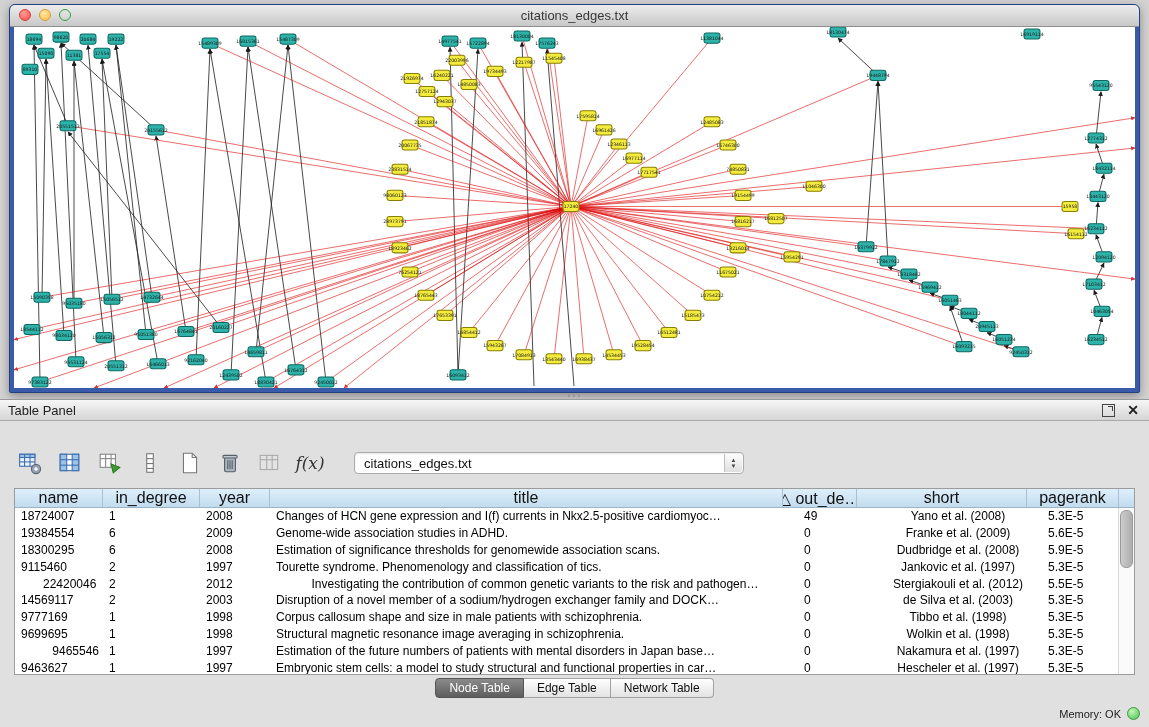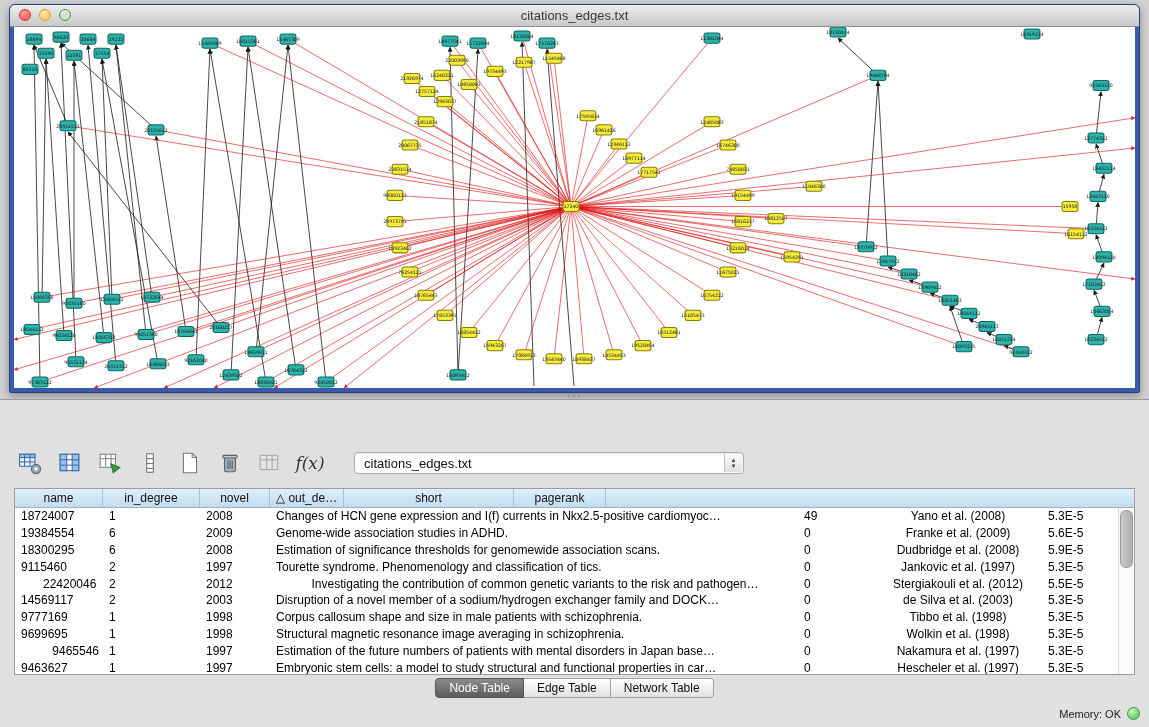"Table Panel" div.panel-header { html: none -> <div> <span>Table Panel</span> <span></span> <span></span> <span>✕</span> </div> }
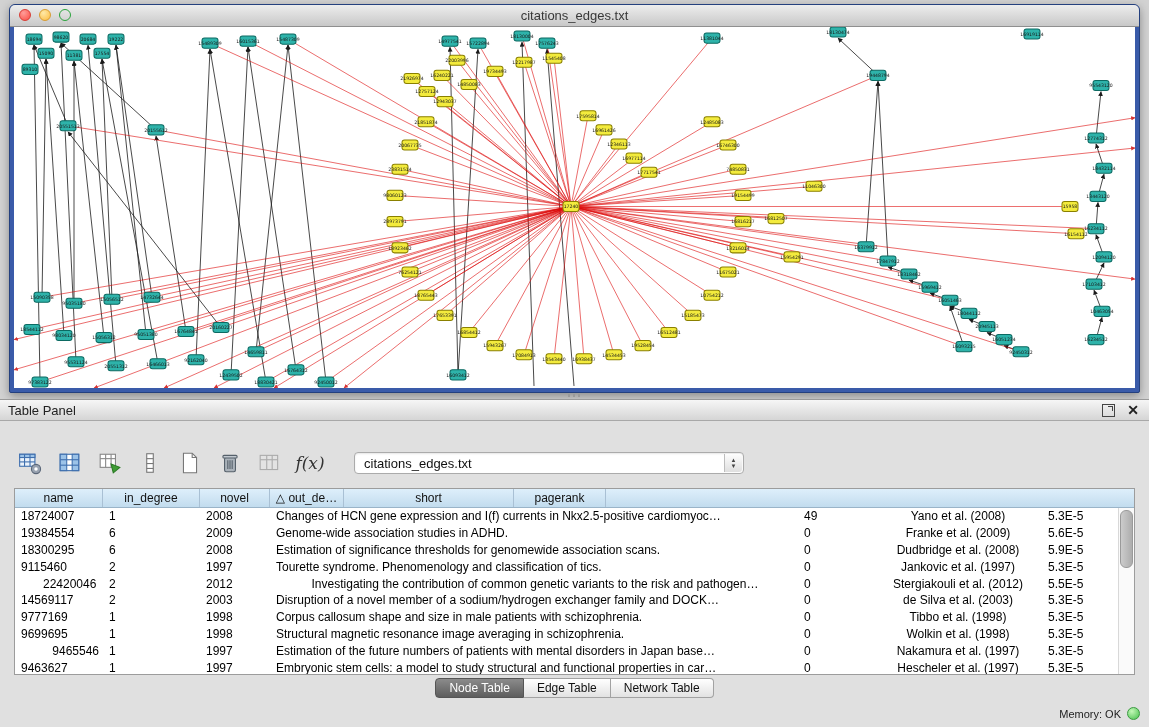"name" .th { font-size: 12px -> 16px }
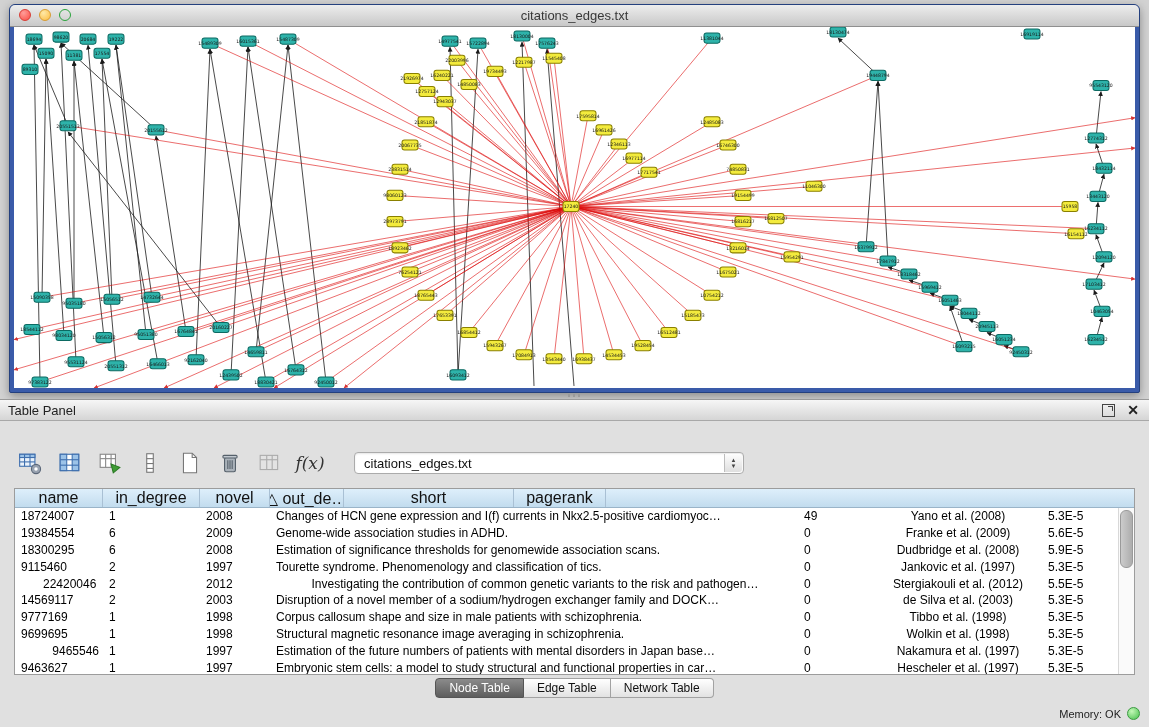"novel" div.th { text: novel -> year }
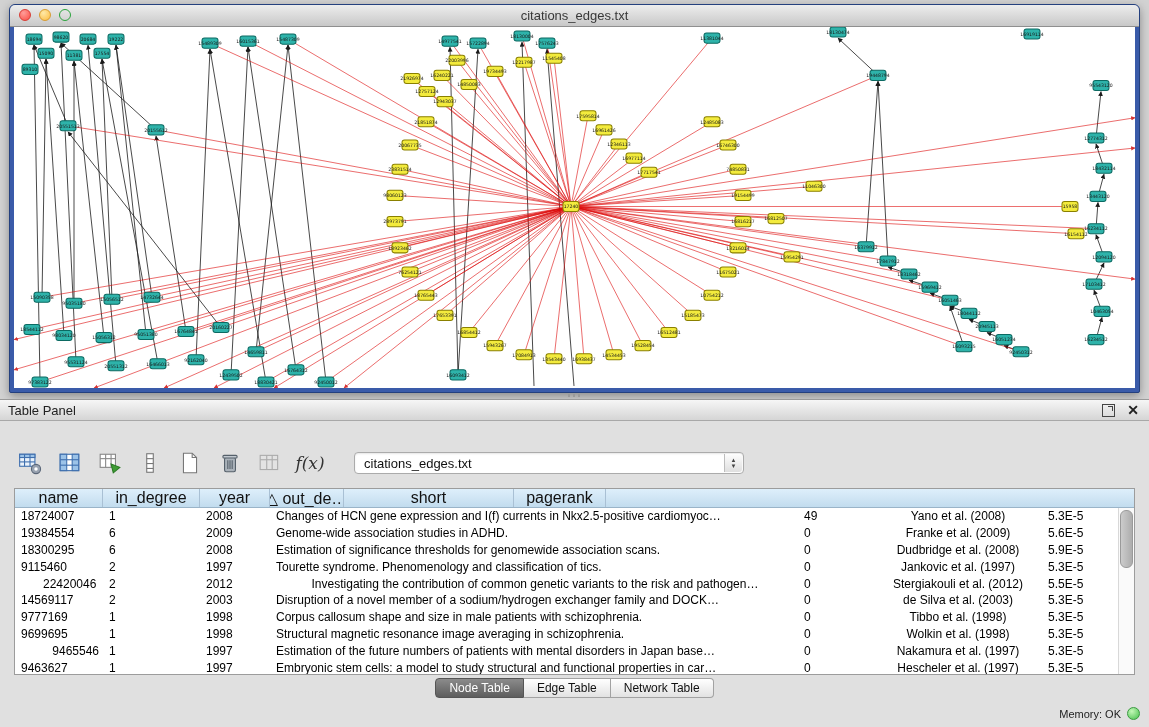"title" div.th { html: none -> <div>title</div> }
